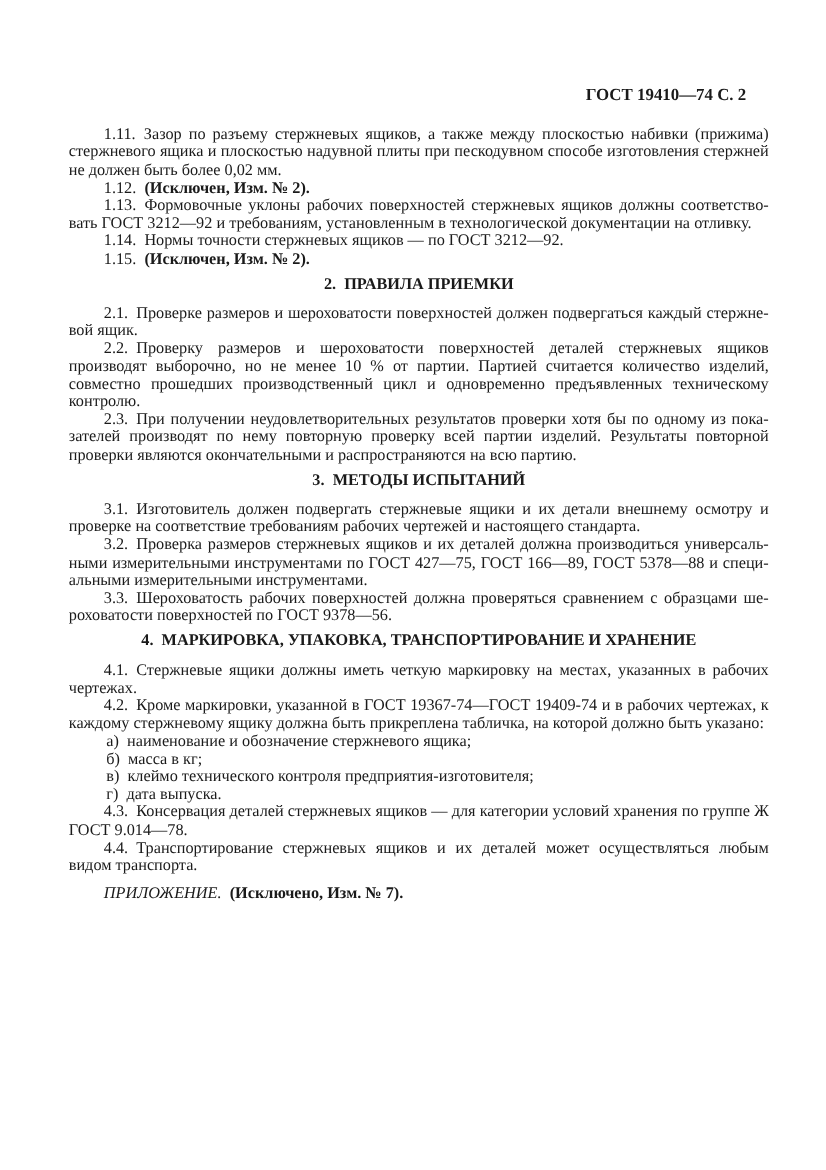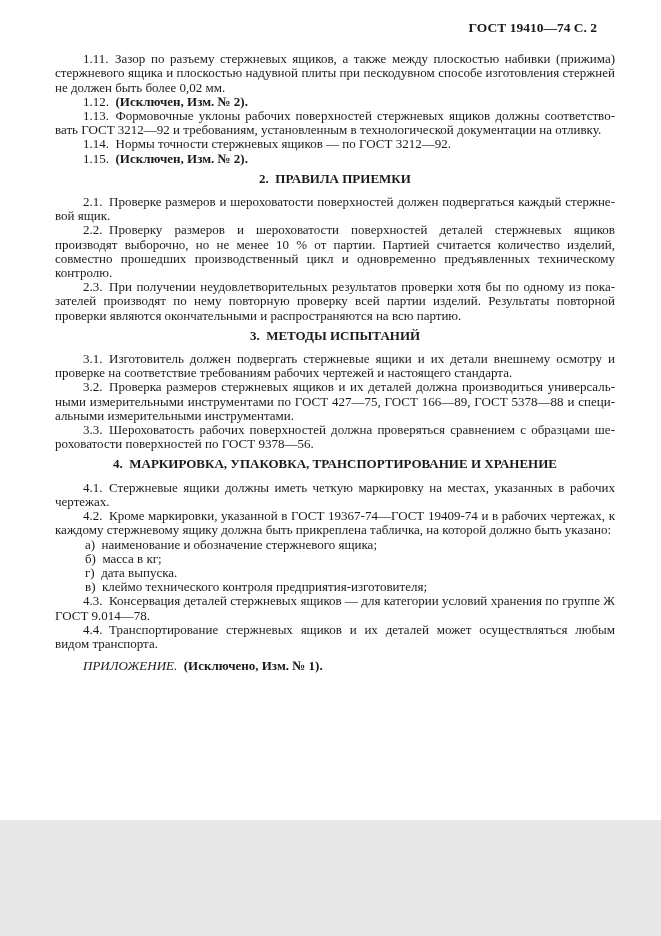"ГОСТ 19410—74 С. 2" .page { height: 820px -> 936px; padding: 21px 46px 0 55px -> 69px 46px 0 55px }
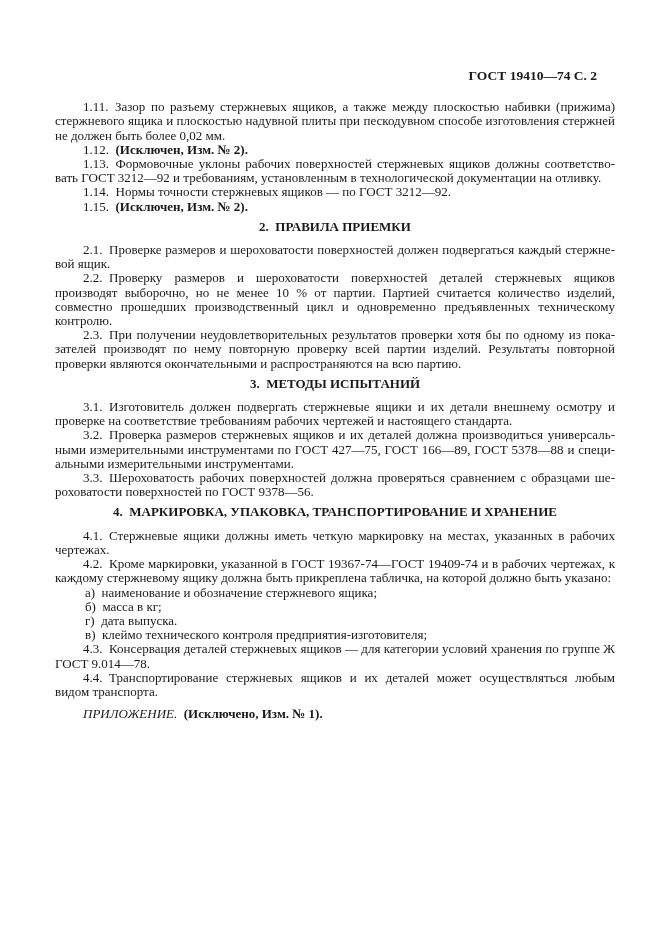"г) дата выпуска." div.item { order: before "в) клеймо технического контроля" -> after "в) клеймо технического контроля" }
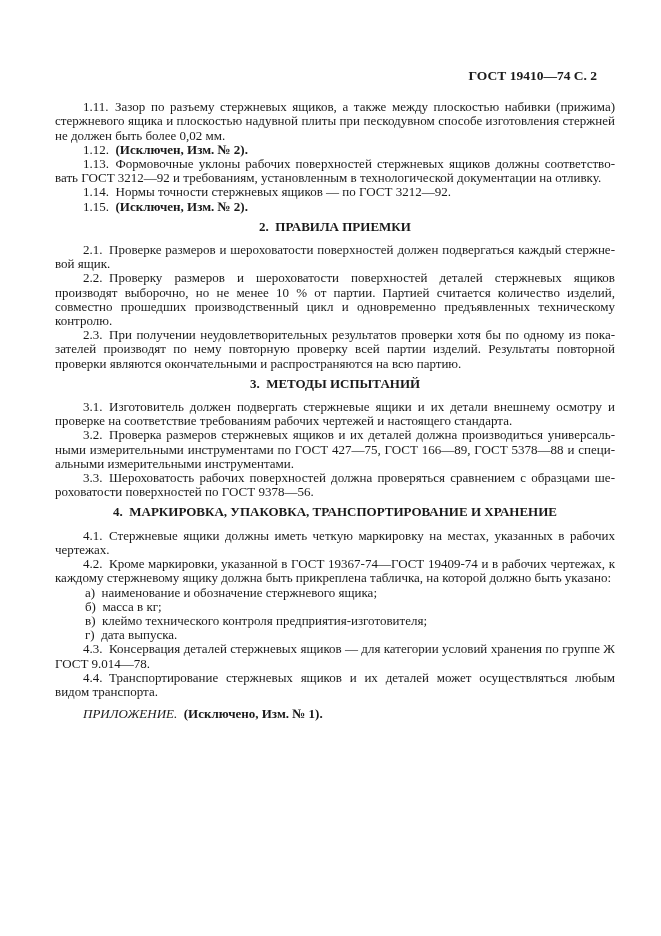"(Исключено, Изм. № 1)." span.note { text: 1 -> 7 }
